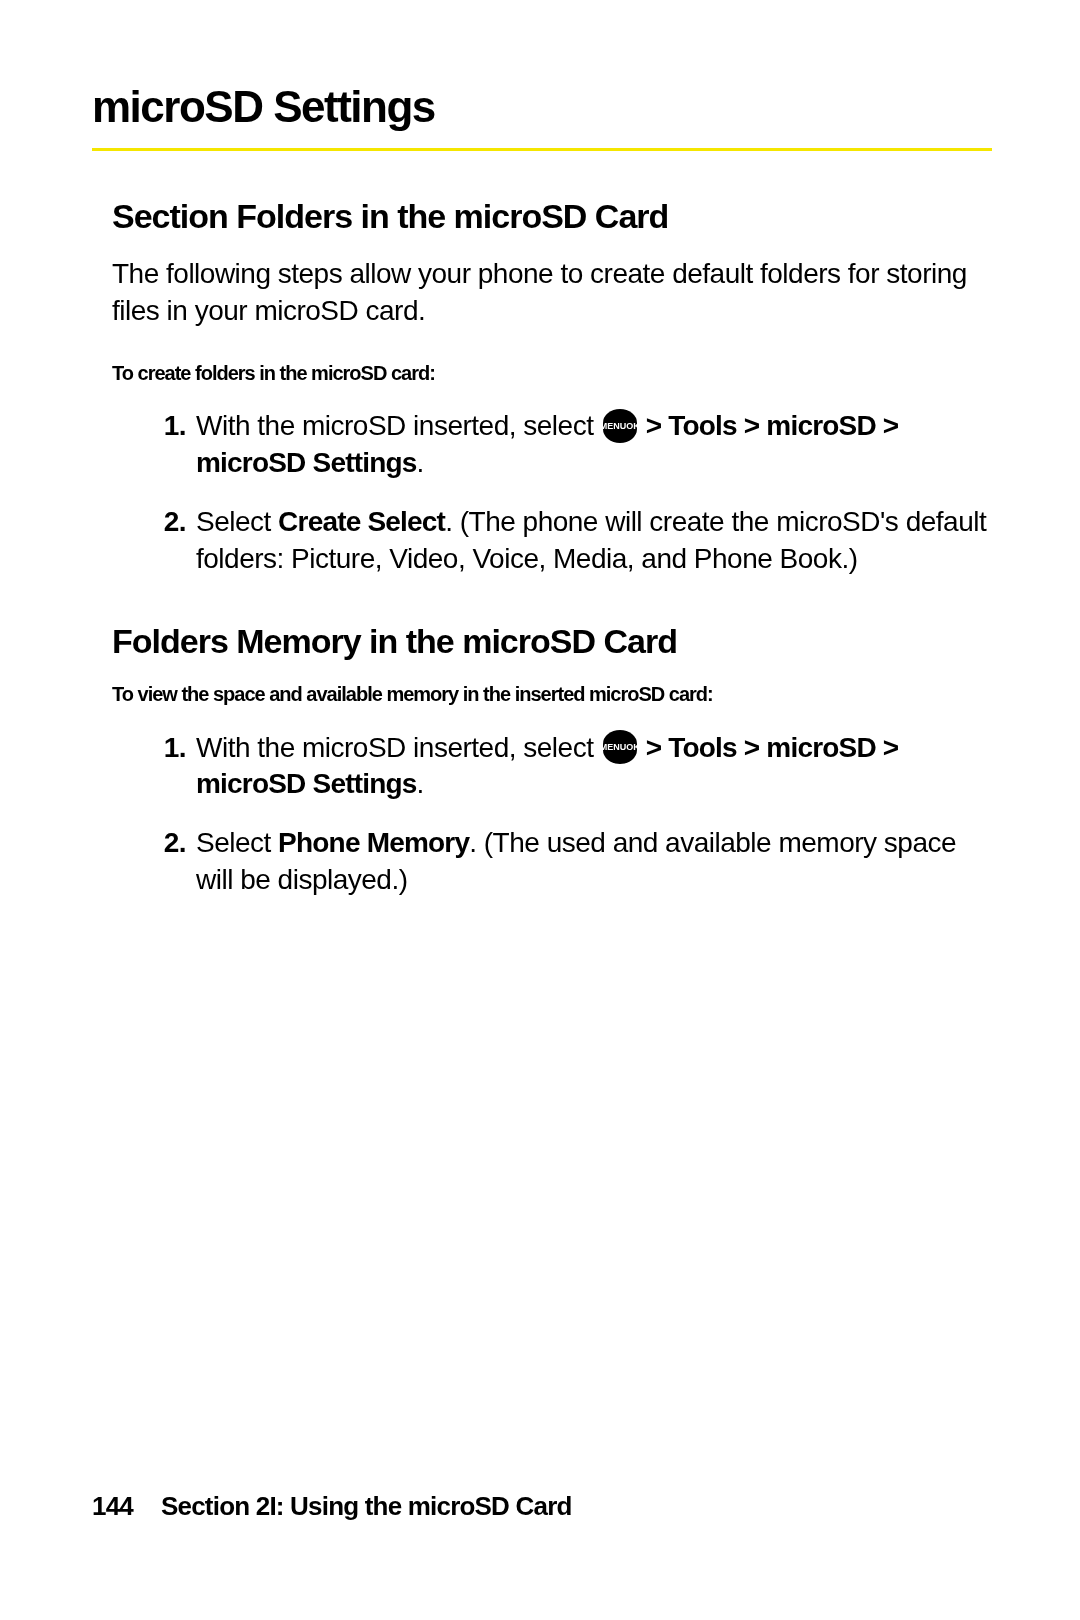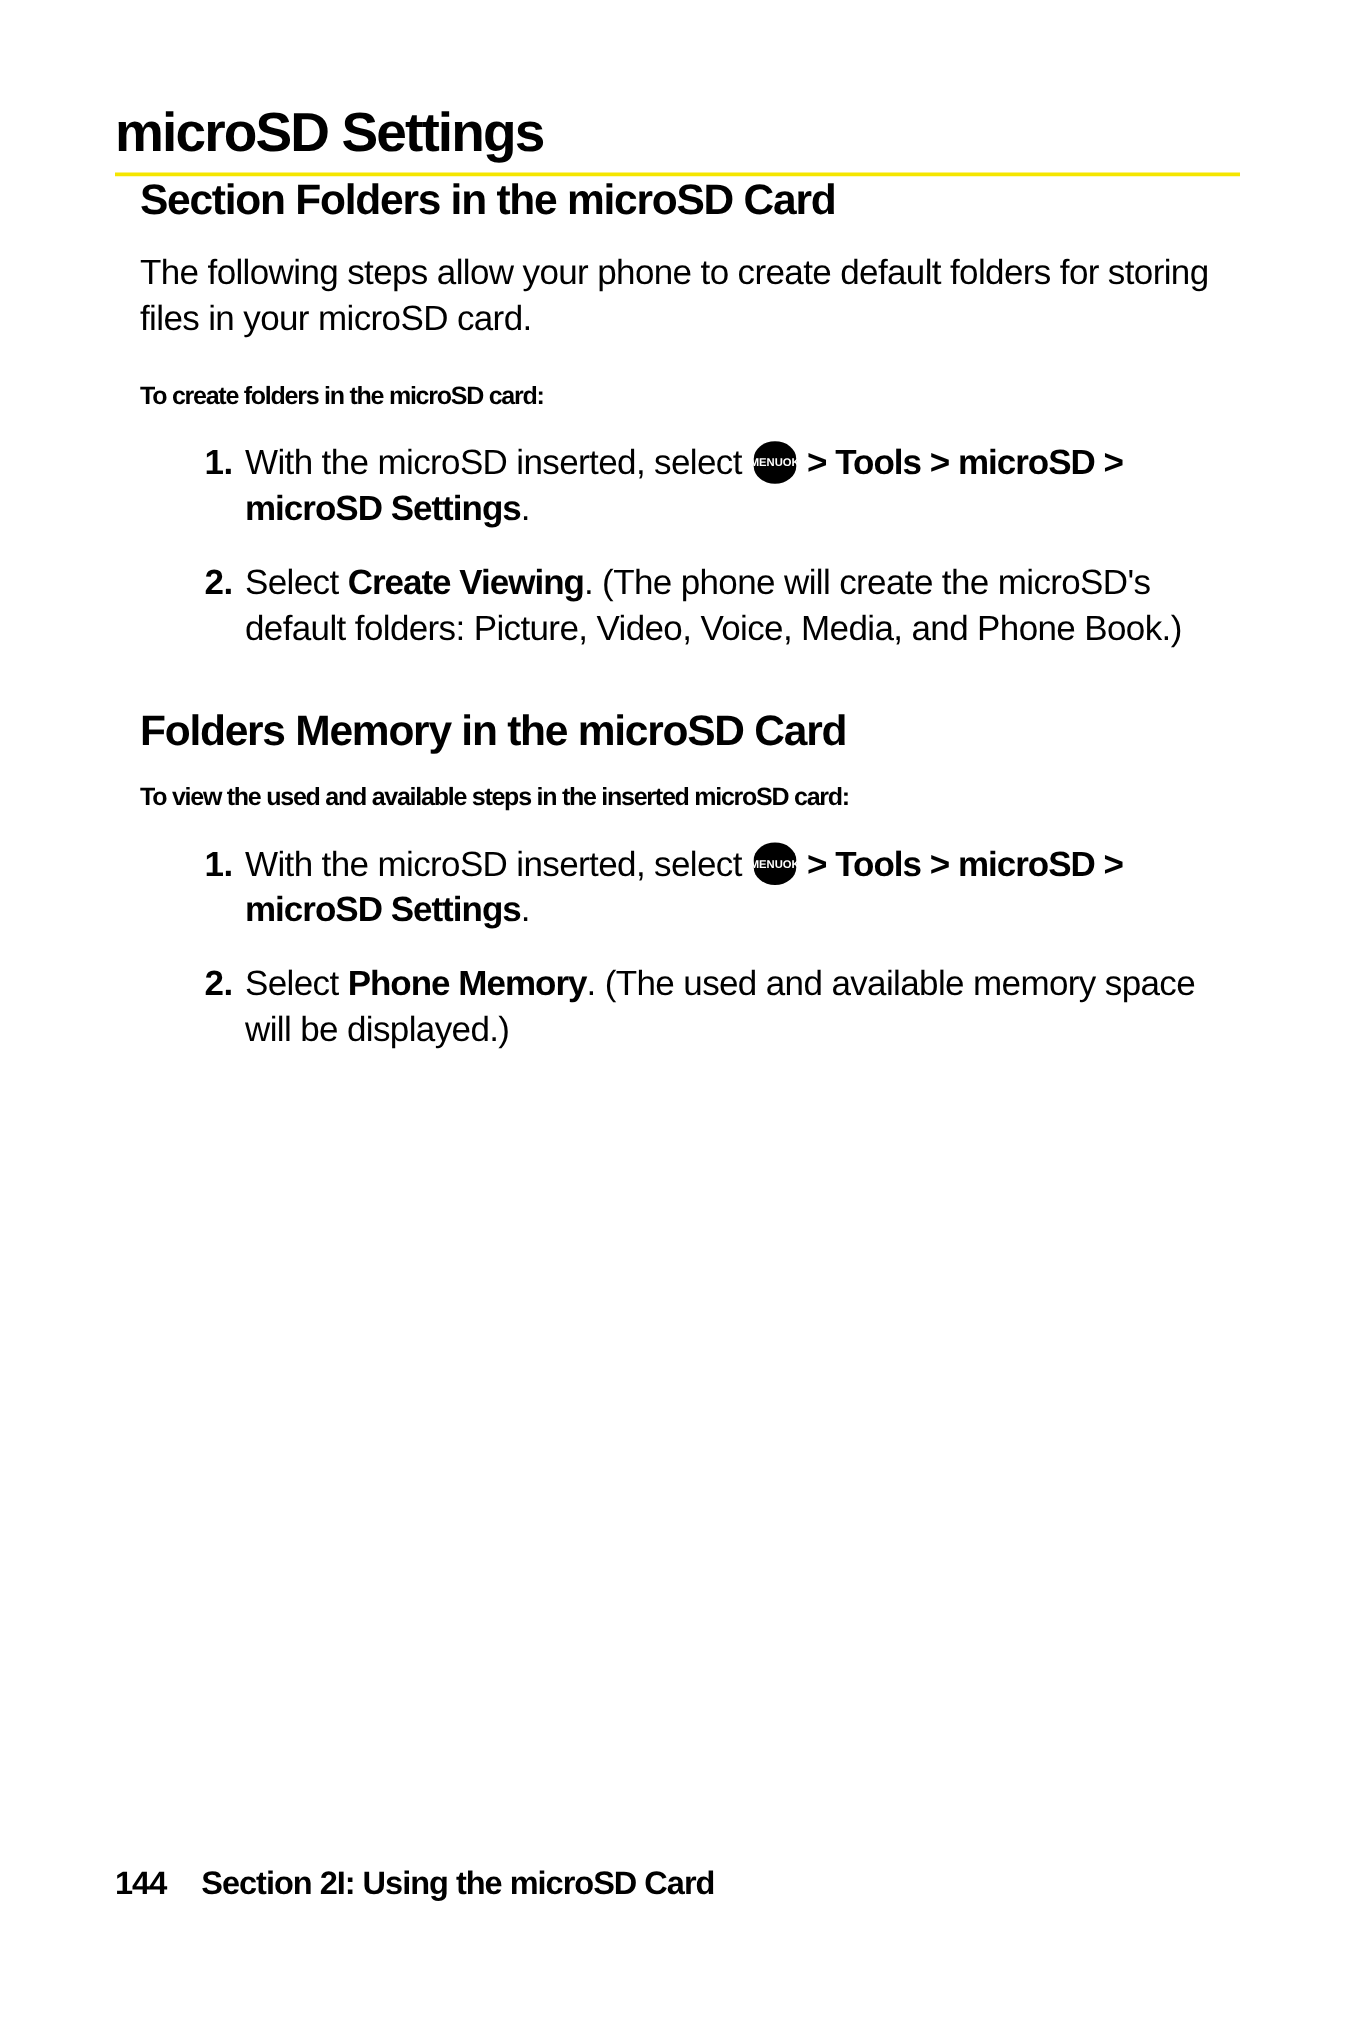"microSD Settings" .page-title { margin-bottom: none -> 46px; padding-bottom: 6px -> 16px }
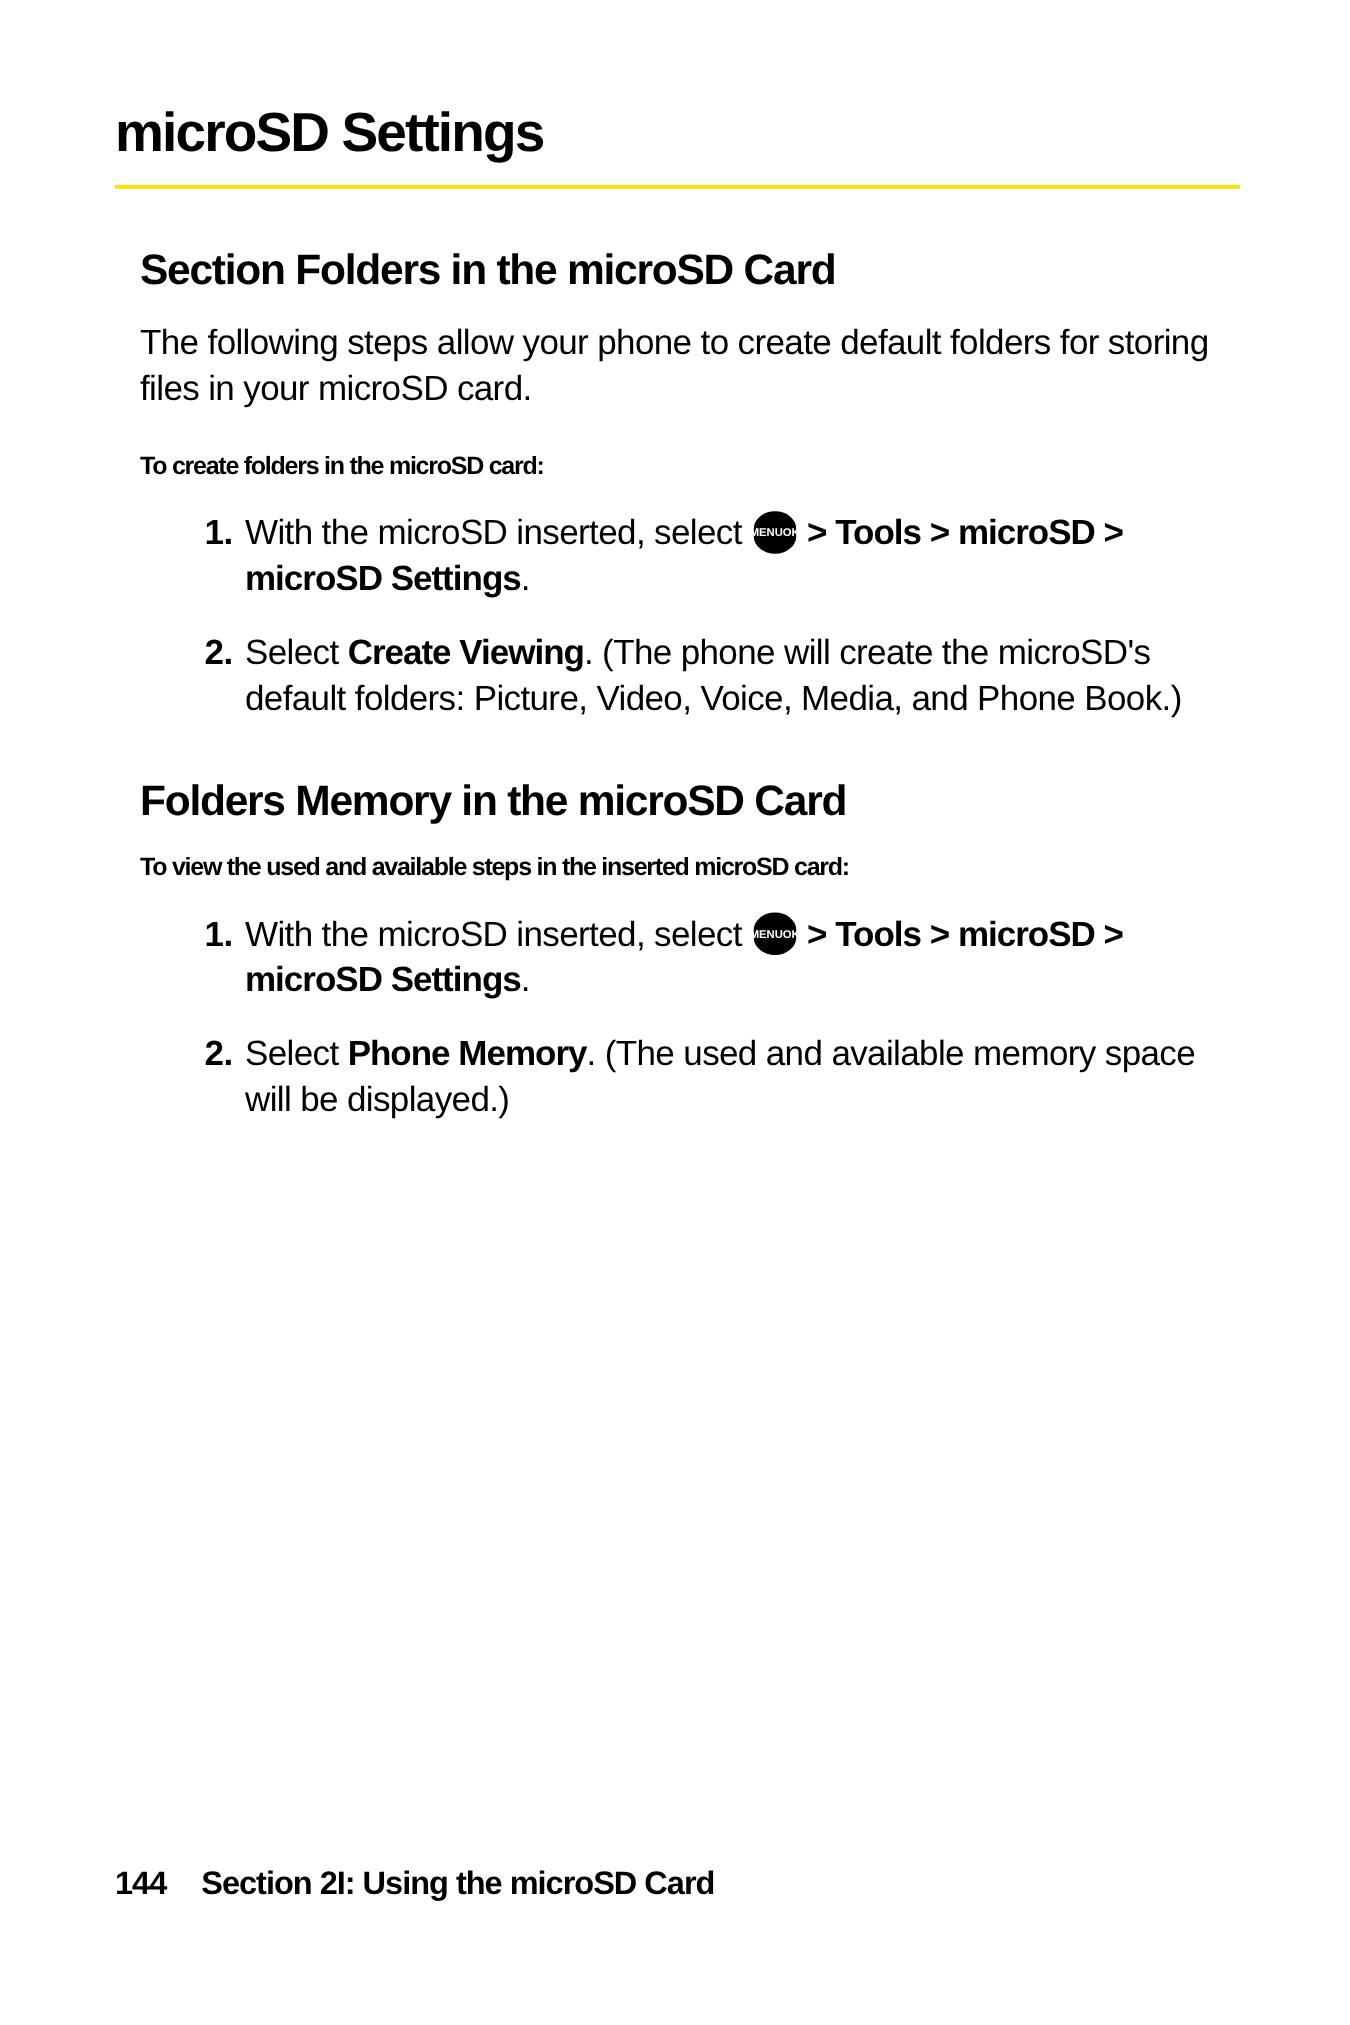"Create Viewing" span.bold { text: Viewing -> Select }
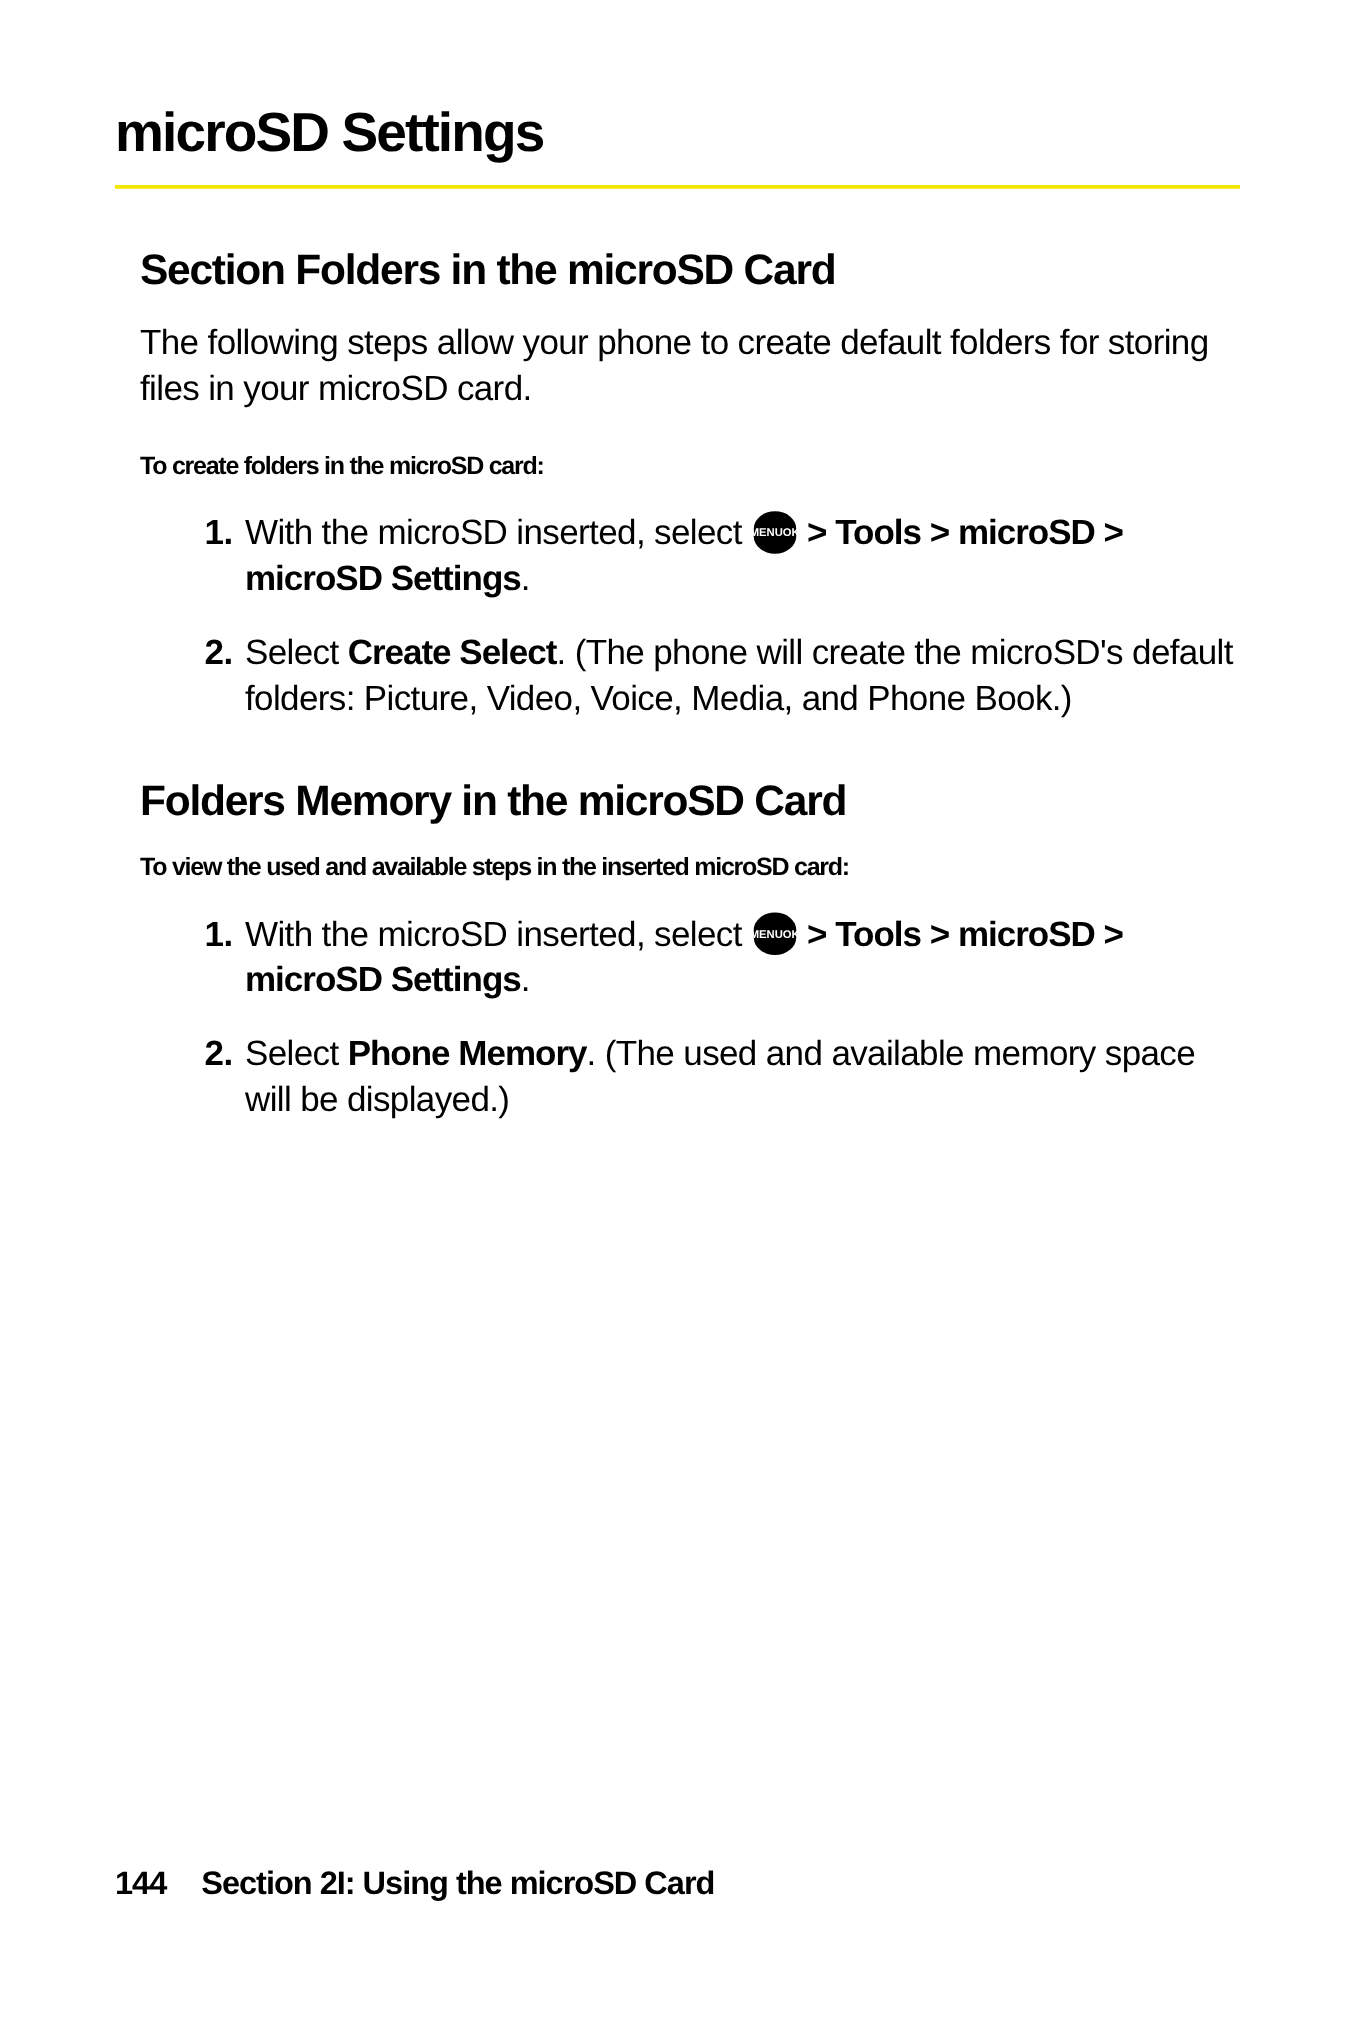"To view the used and" p.sub-instruction { text: used and available steps -> space and available memory }
